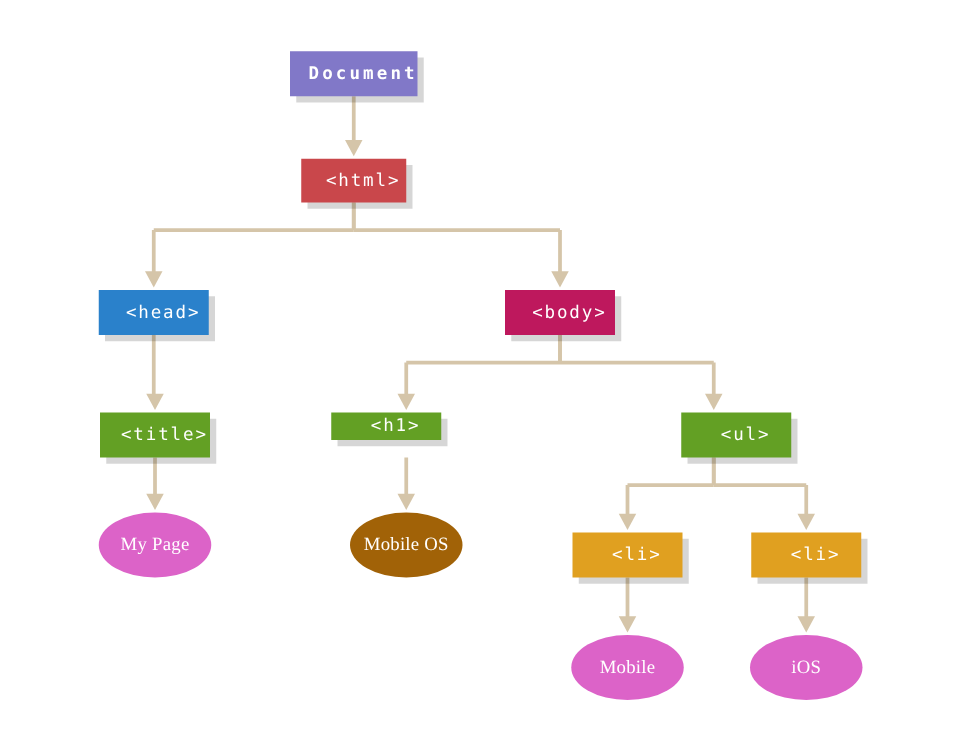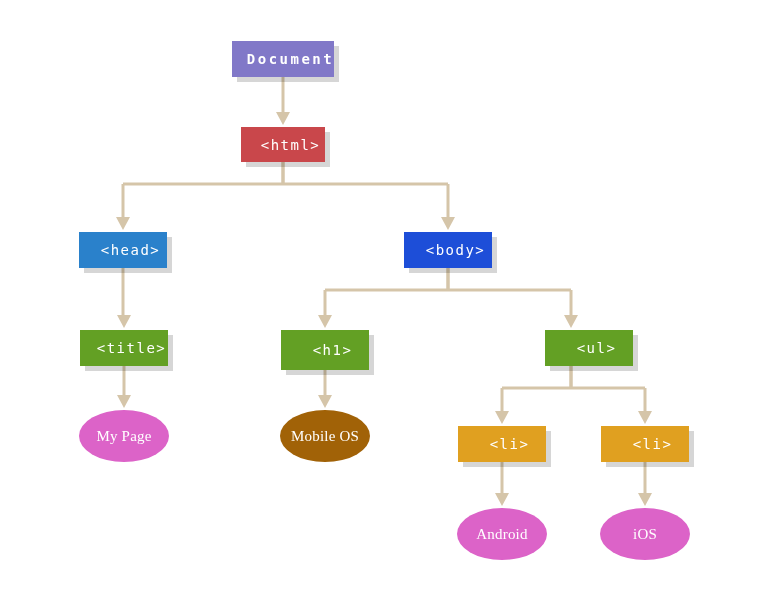"<body>" div.node { background: #1d4ed8 -> #be185d }
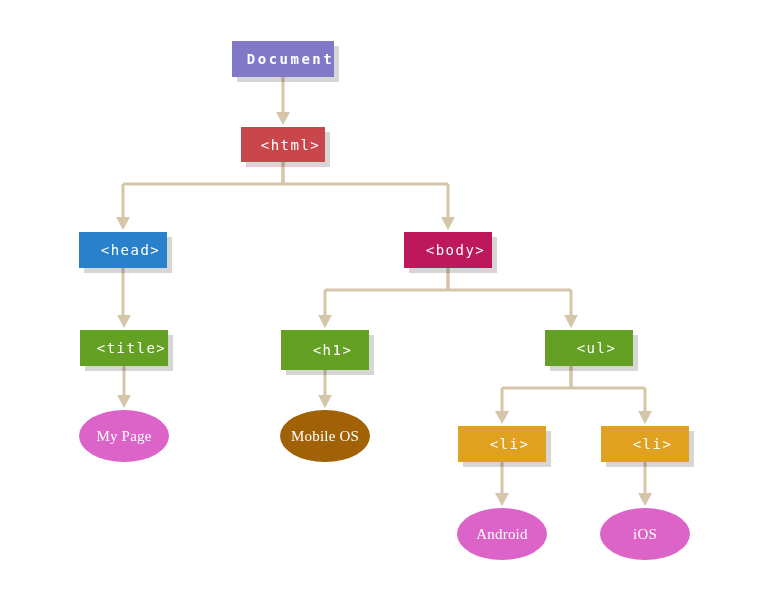"<h1>" div.node { height: 40px -> 22px; left: 281px -> 265px }
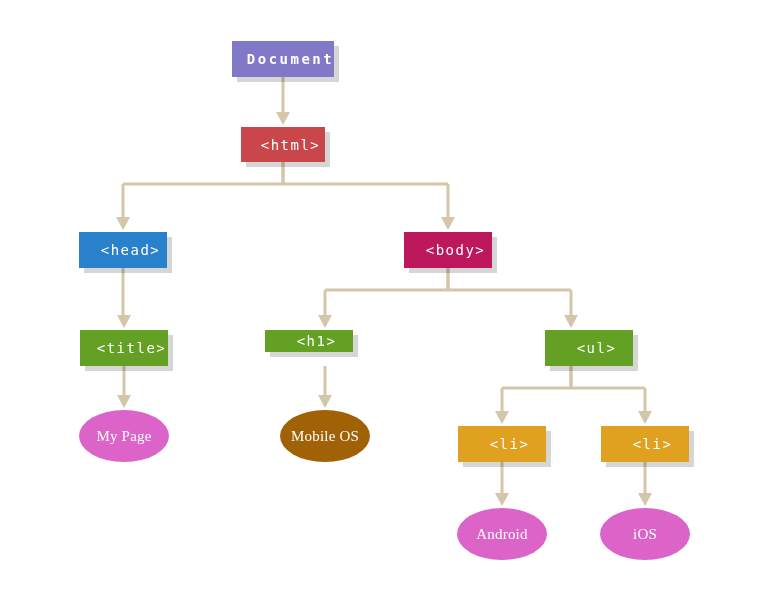"Android" span { text: Android -> Mobile }
